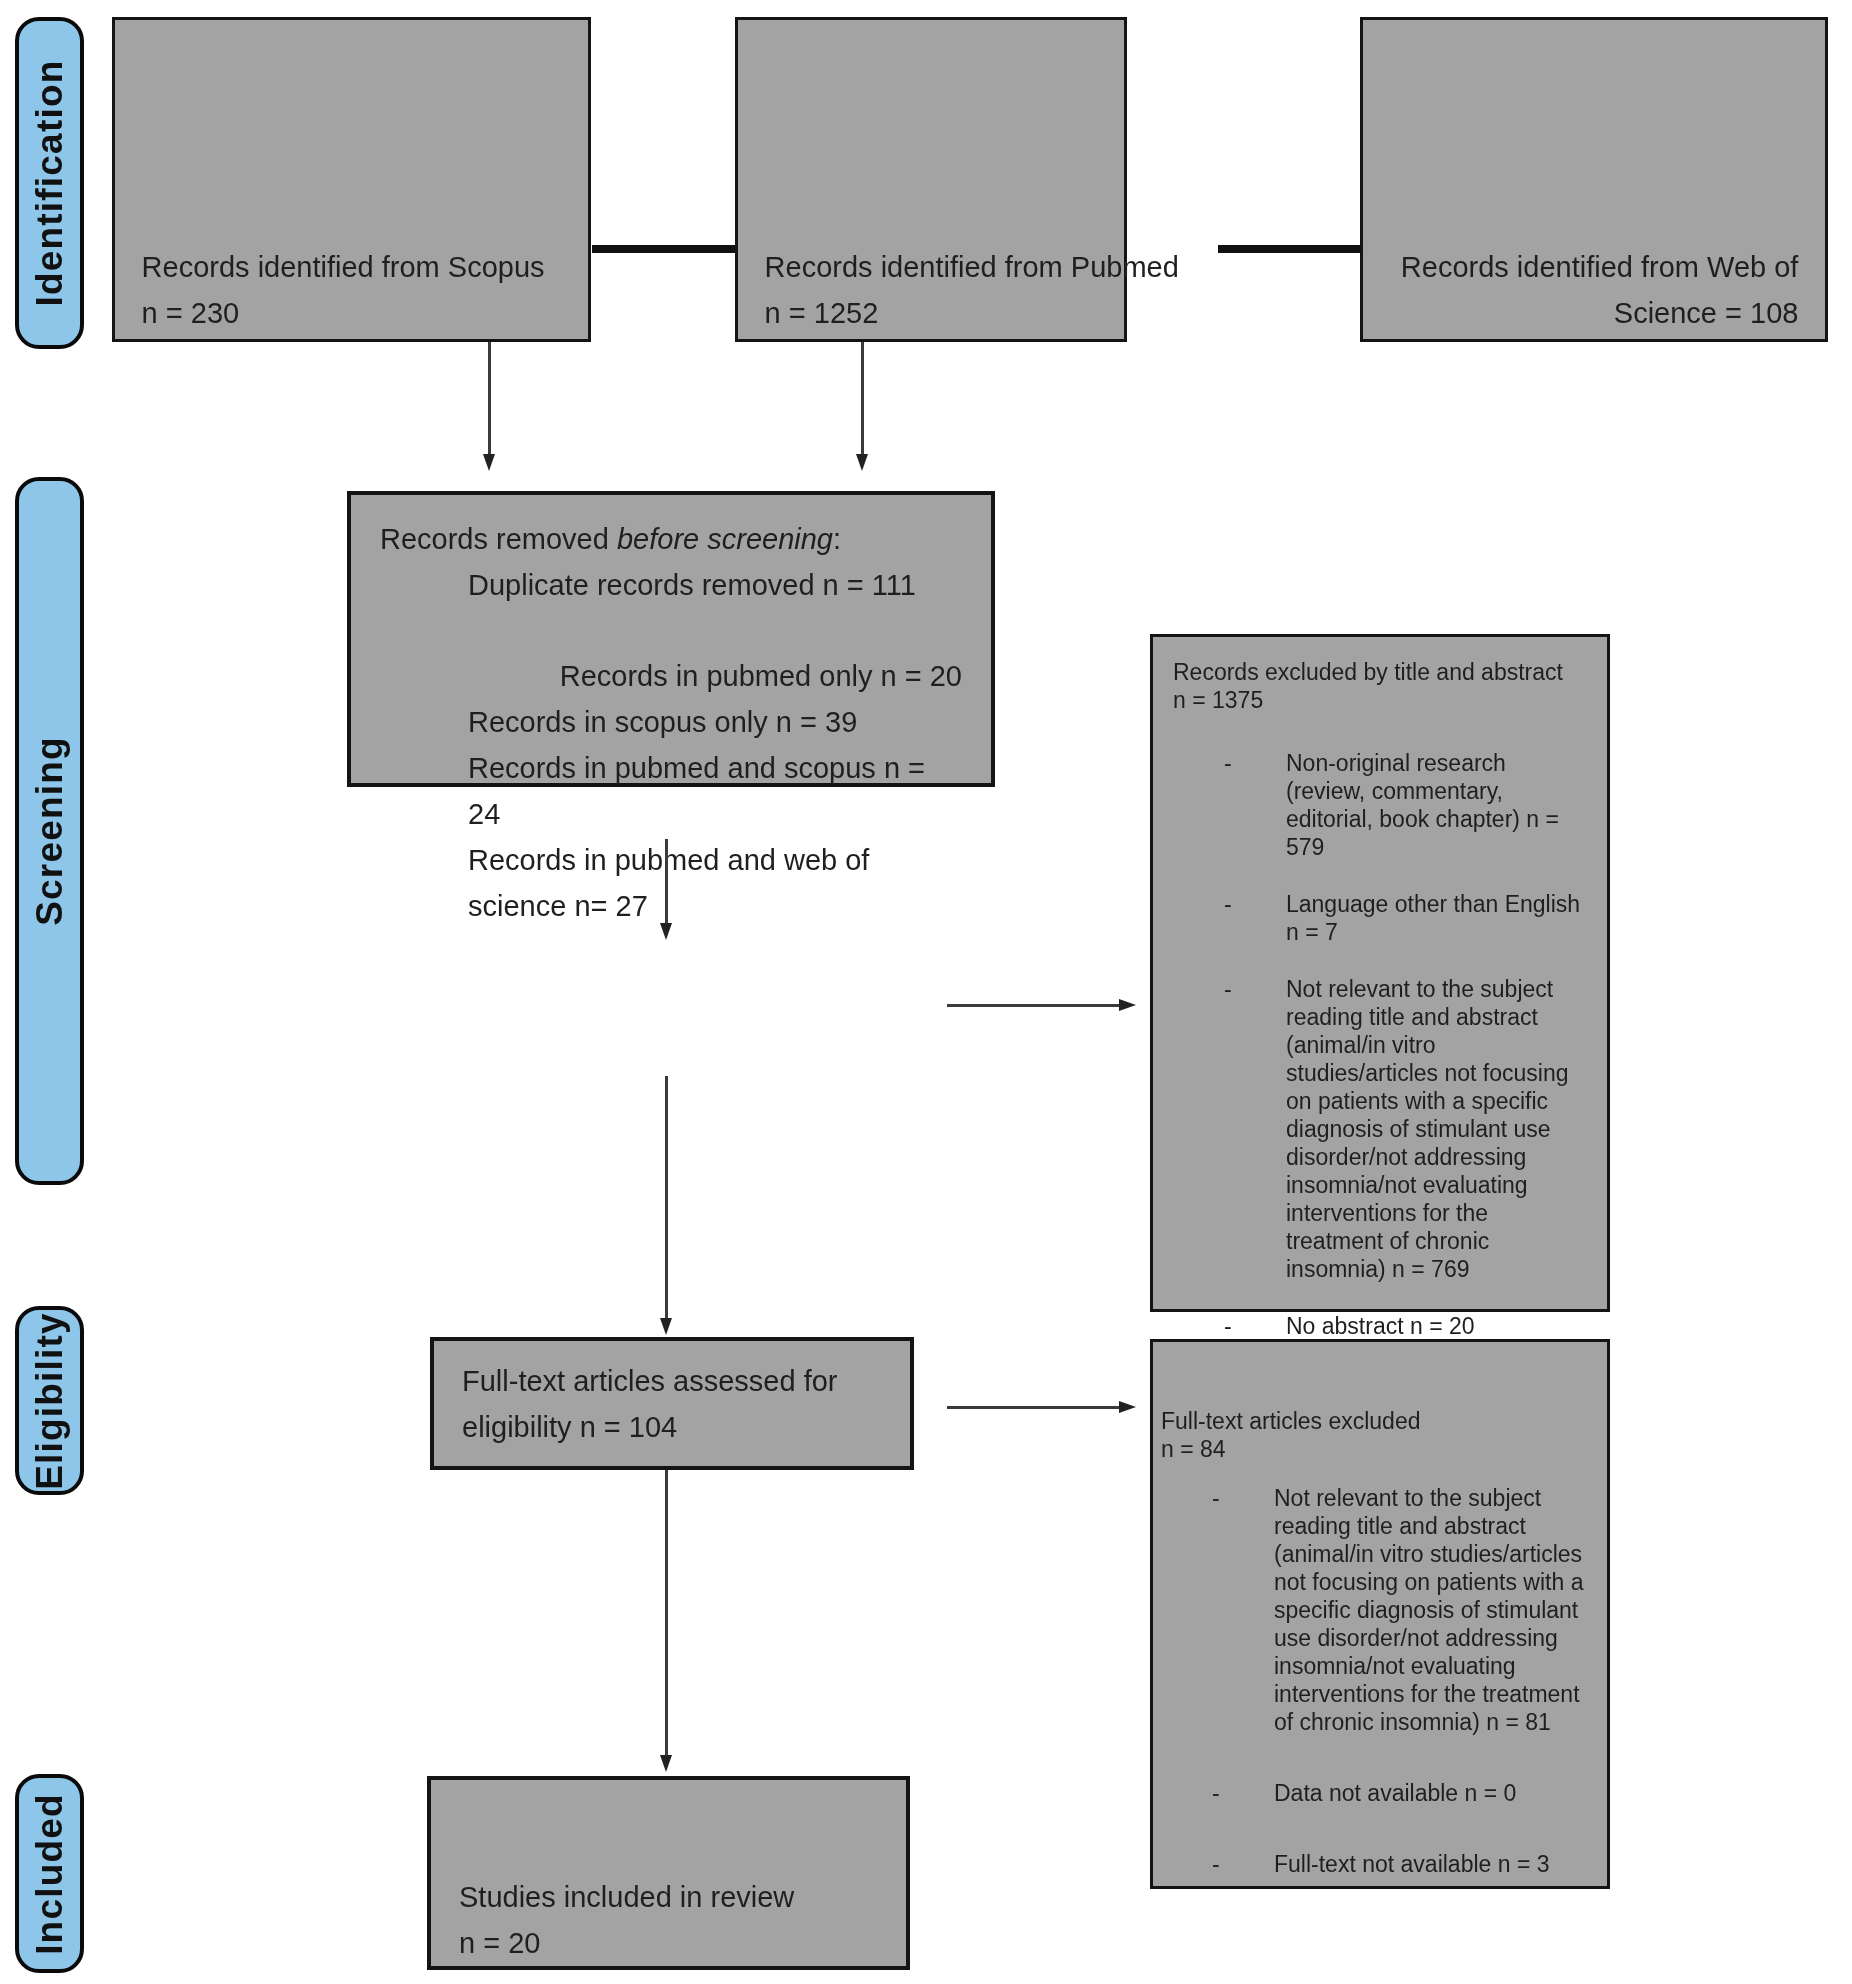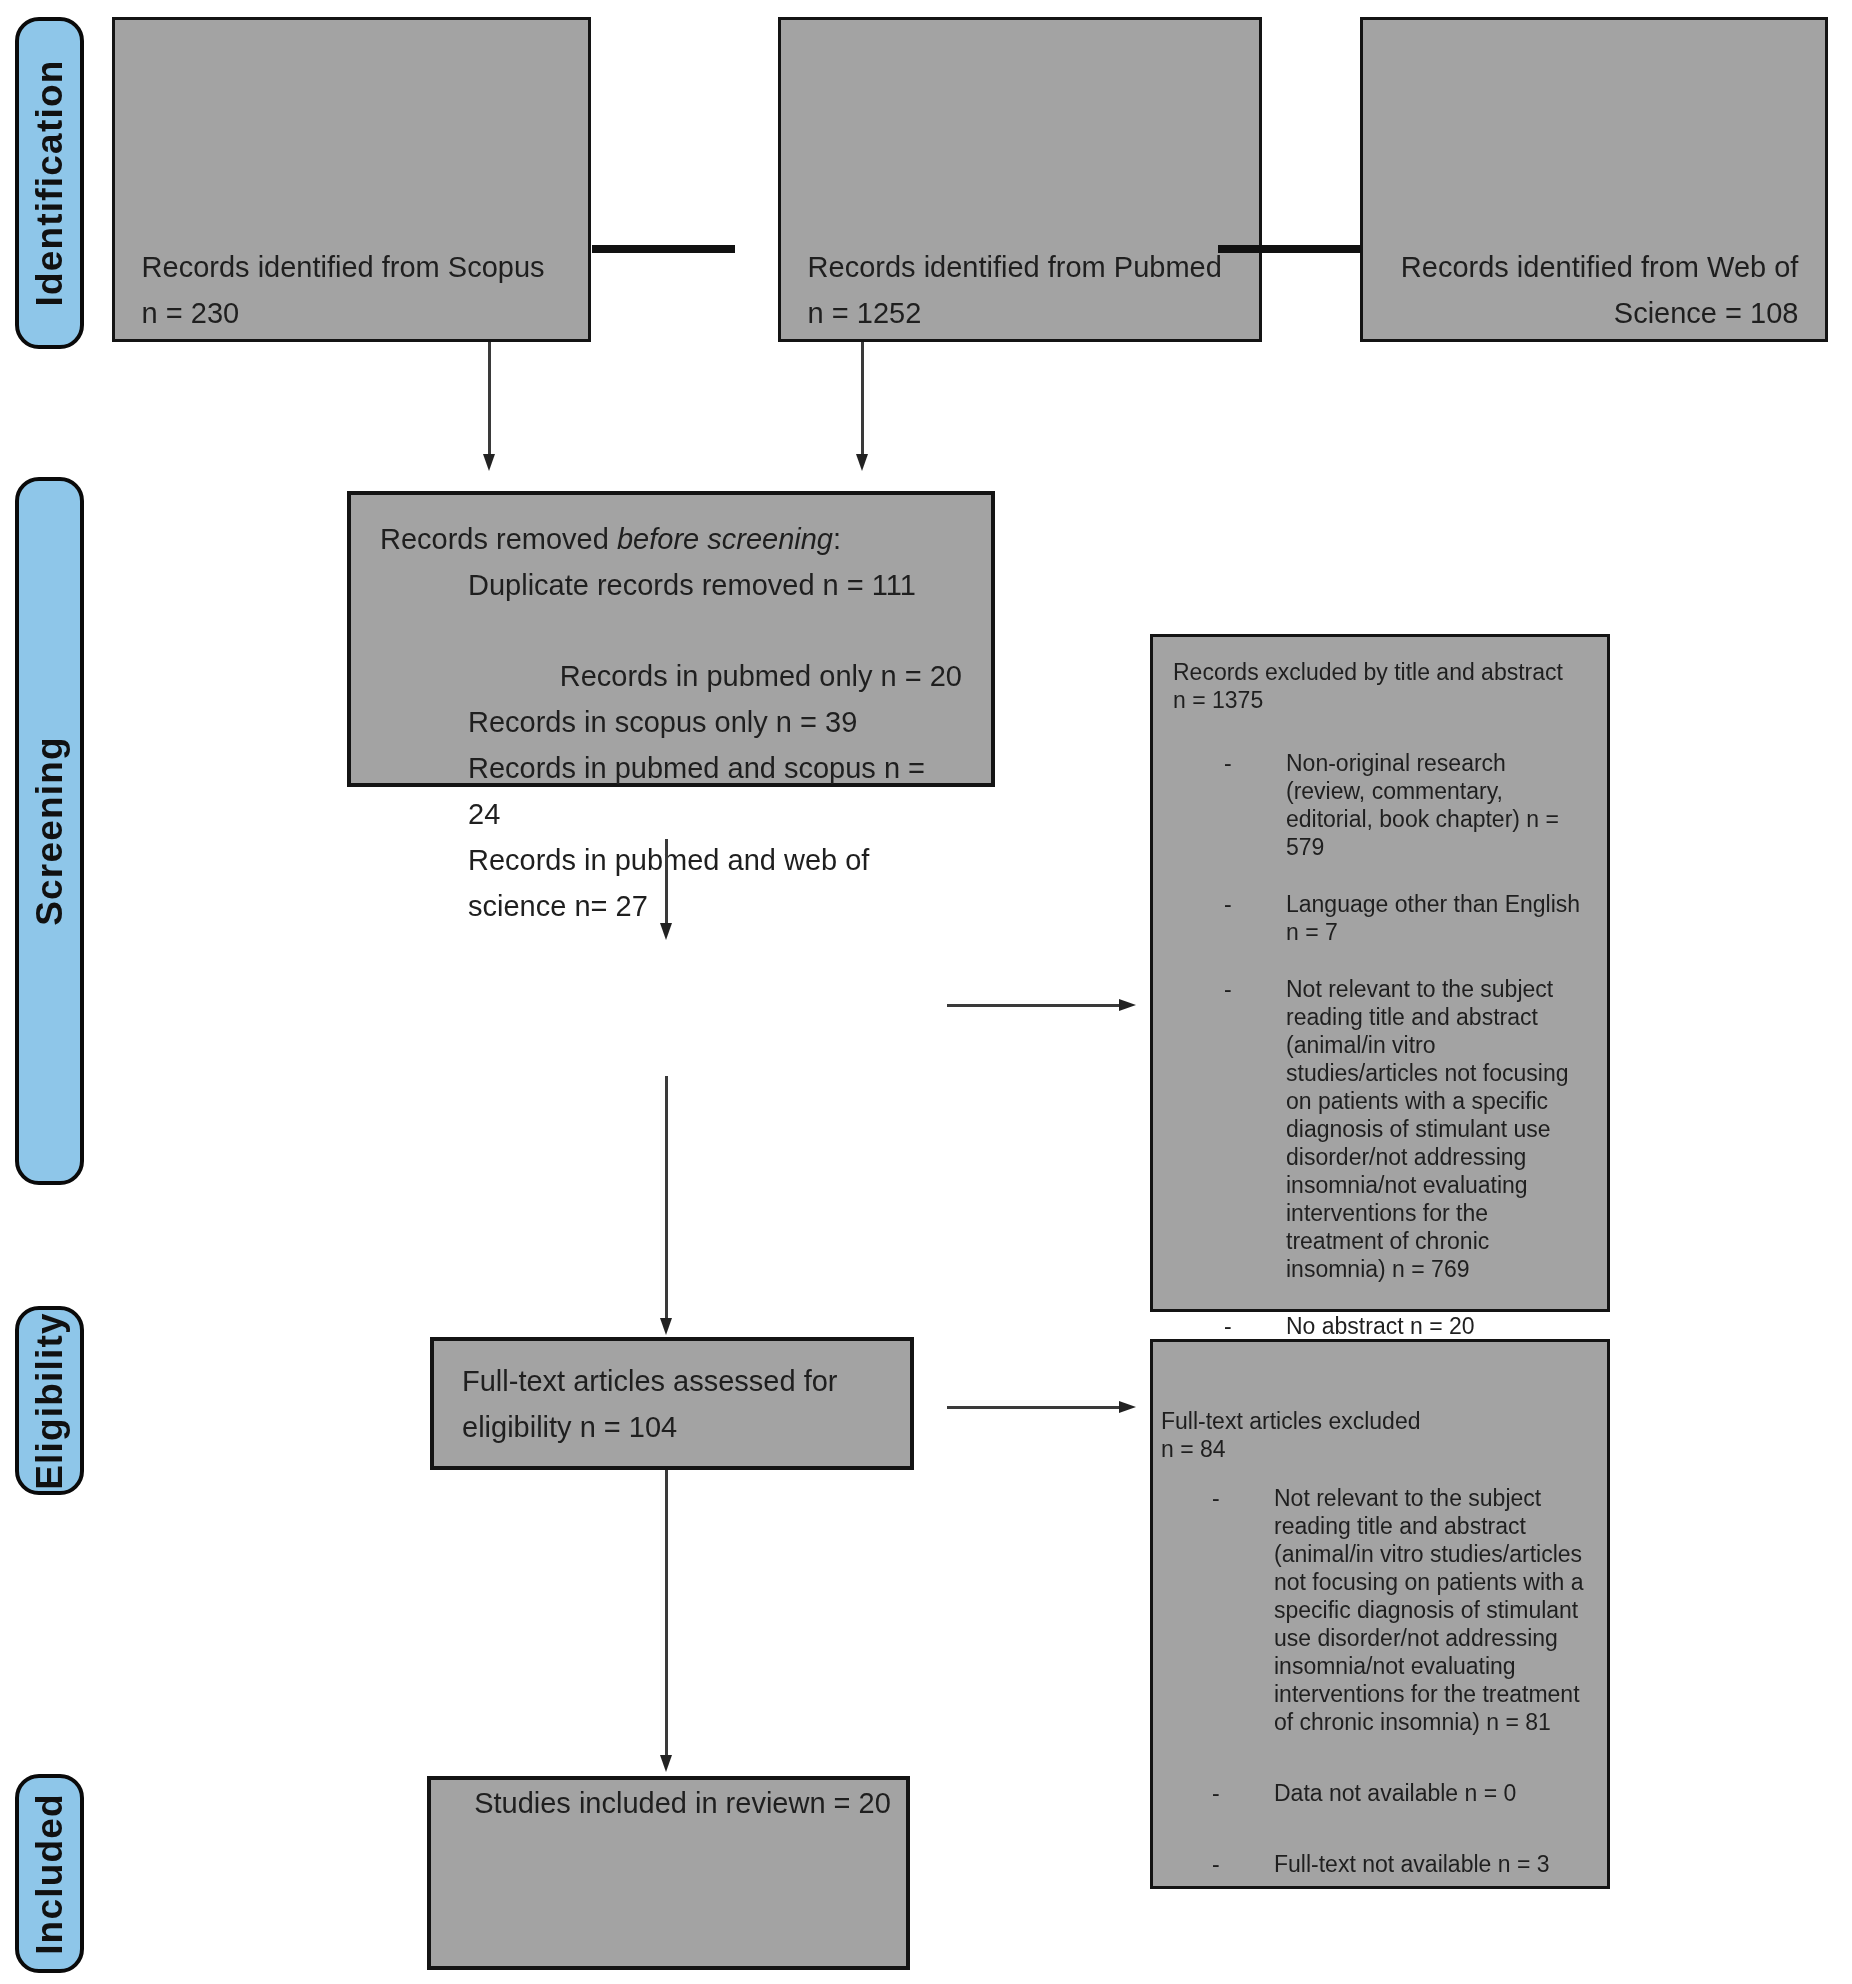"Records identified from Pubmed" .box-pubmed { left: 778px -> 735px; width: 484px -> 392px }
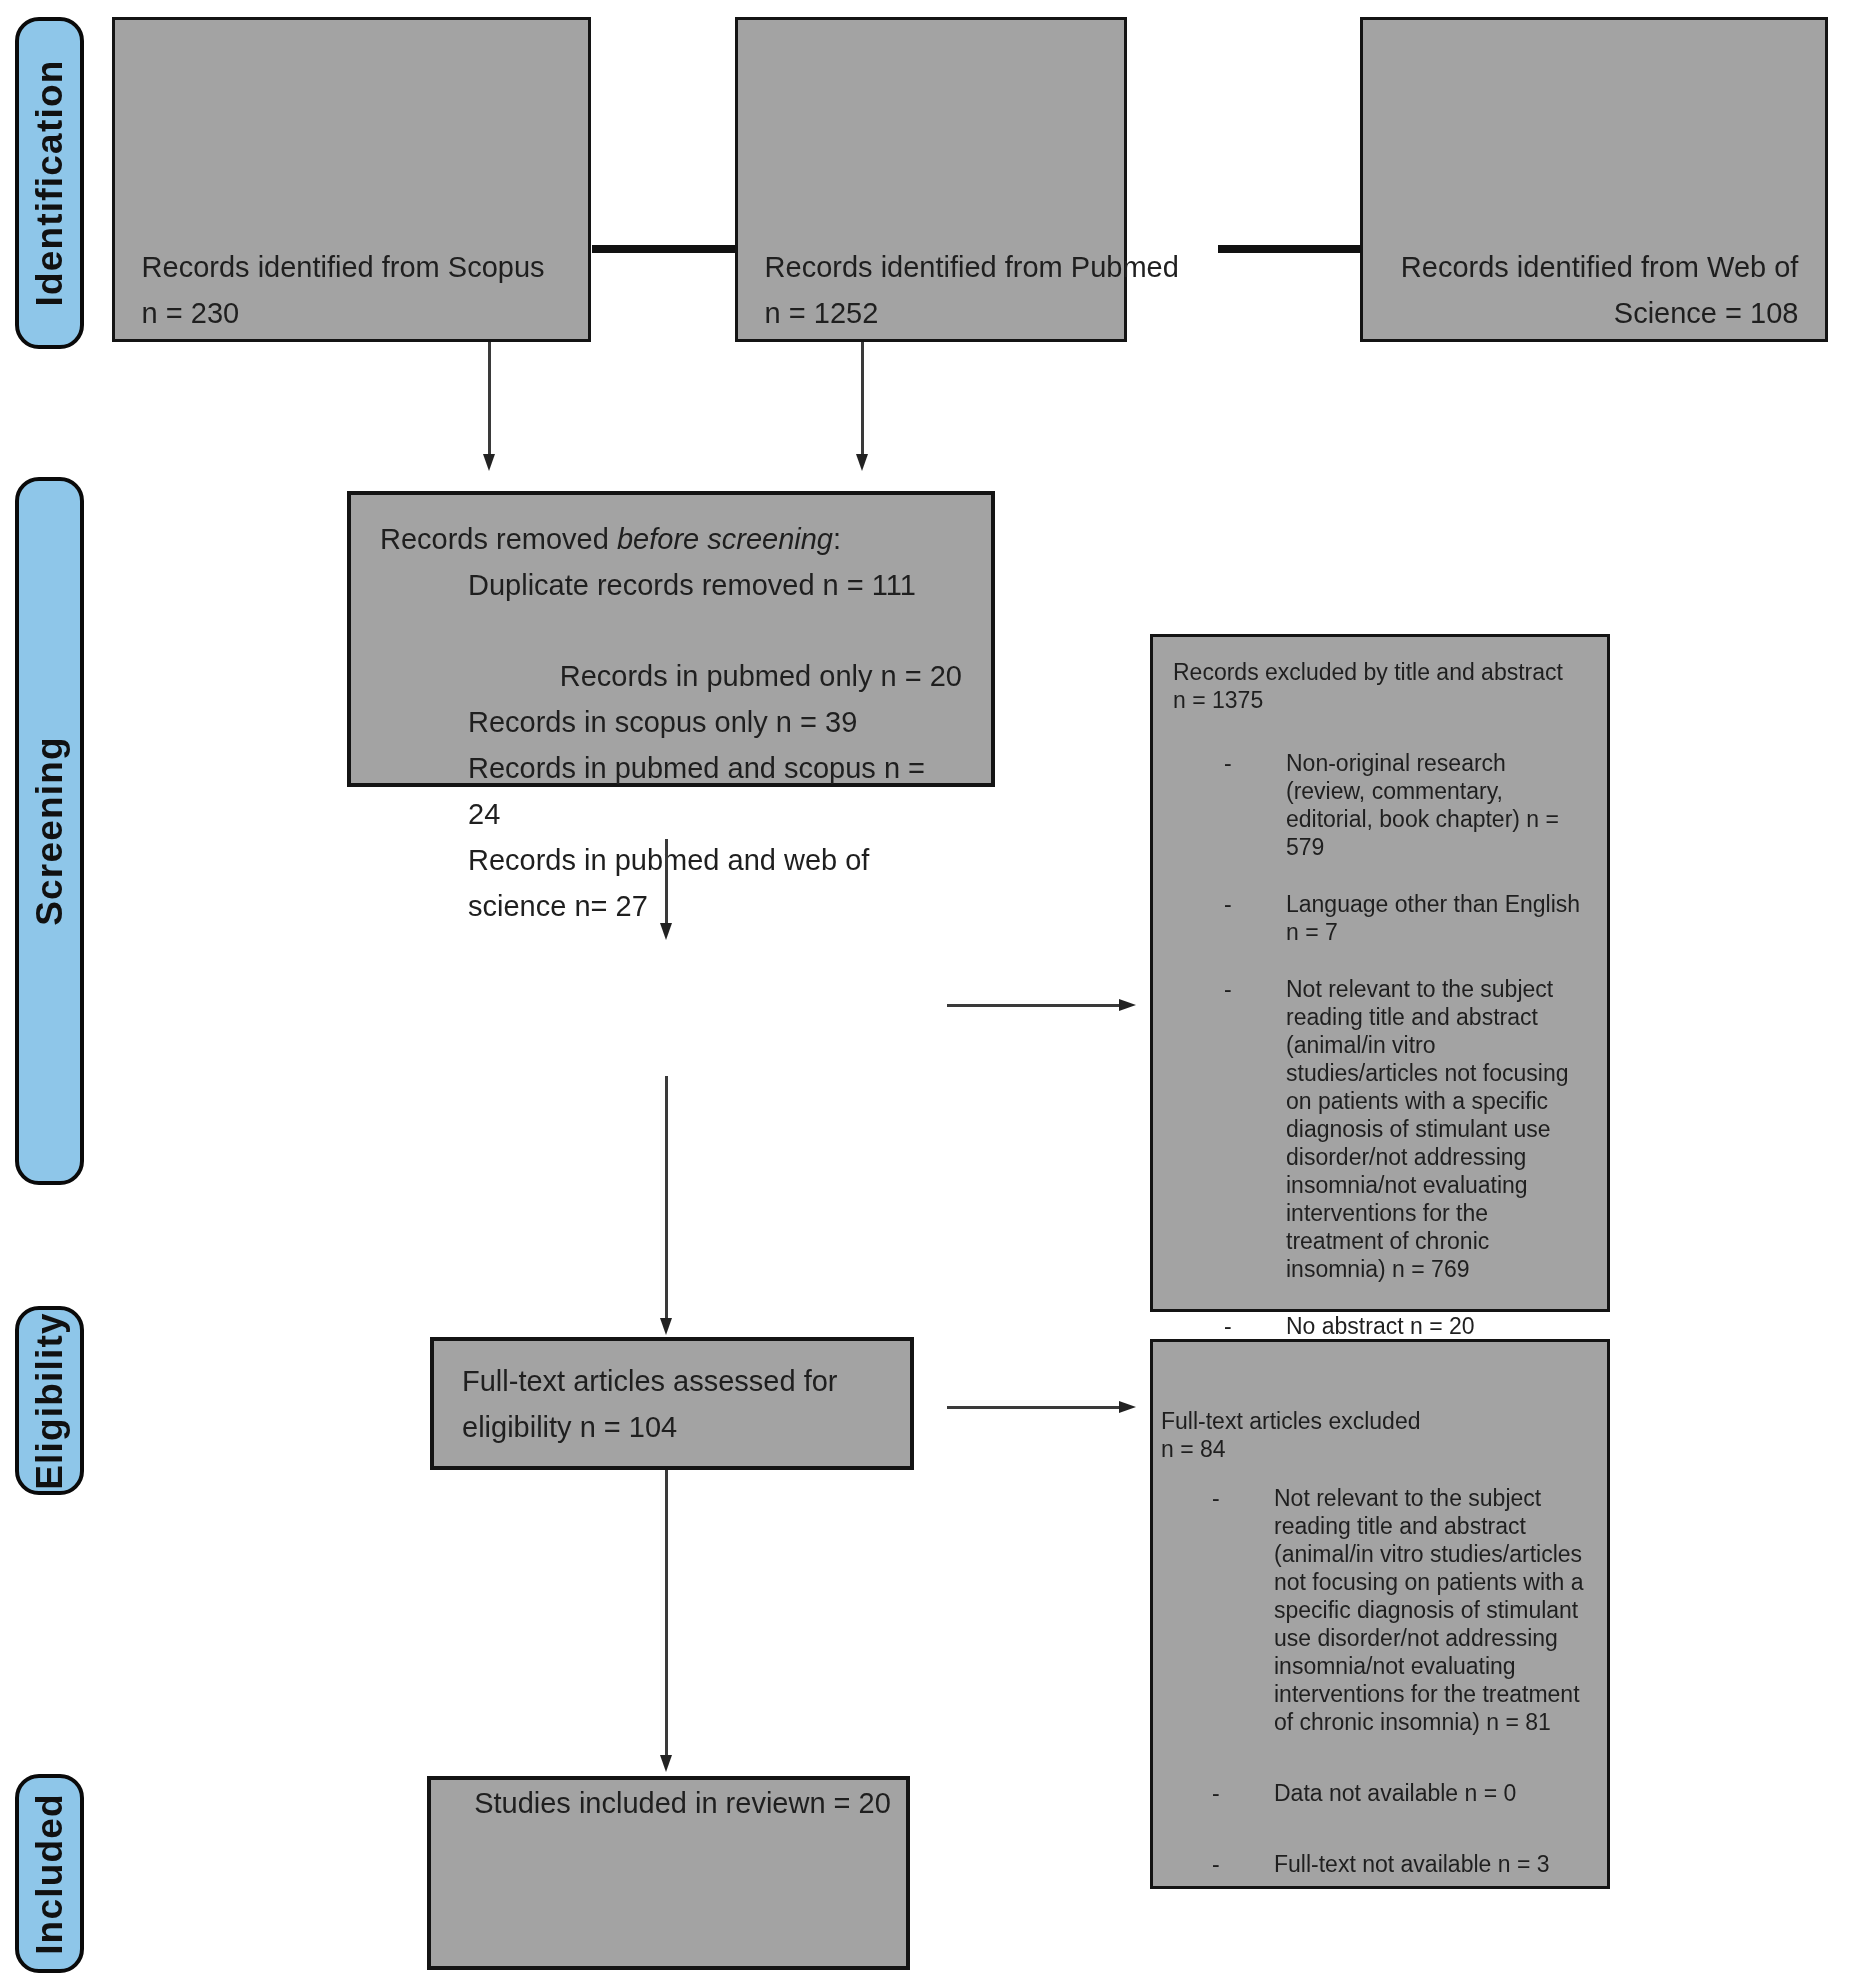"Studies included in review" .box-included { flex-direction: row -> column; justify-content: center -> flex-end }
